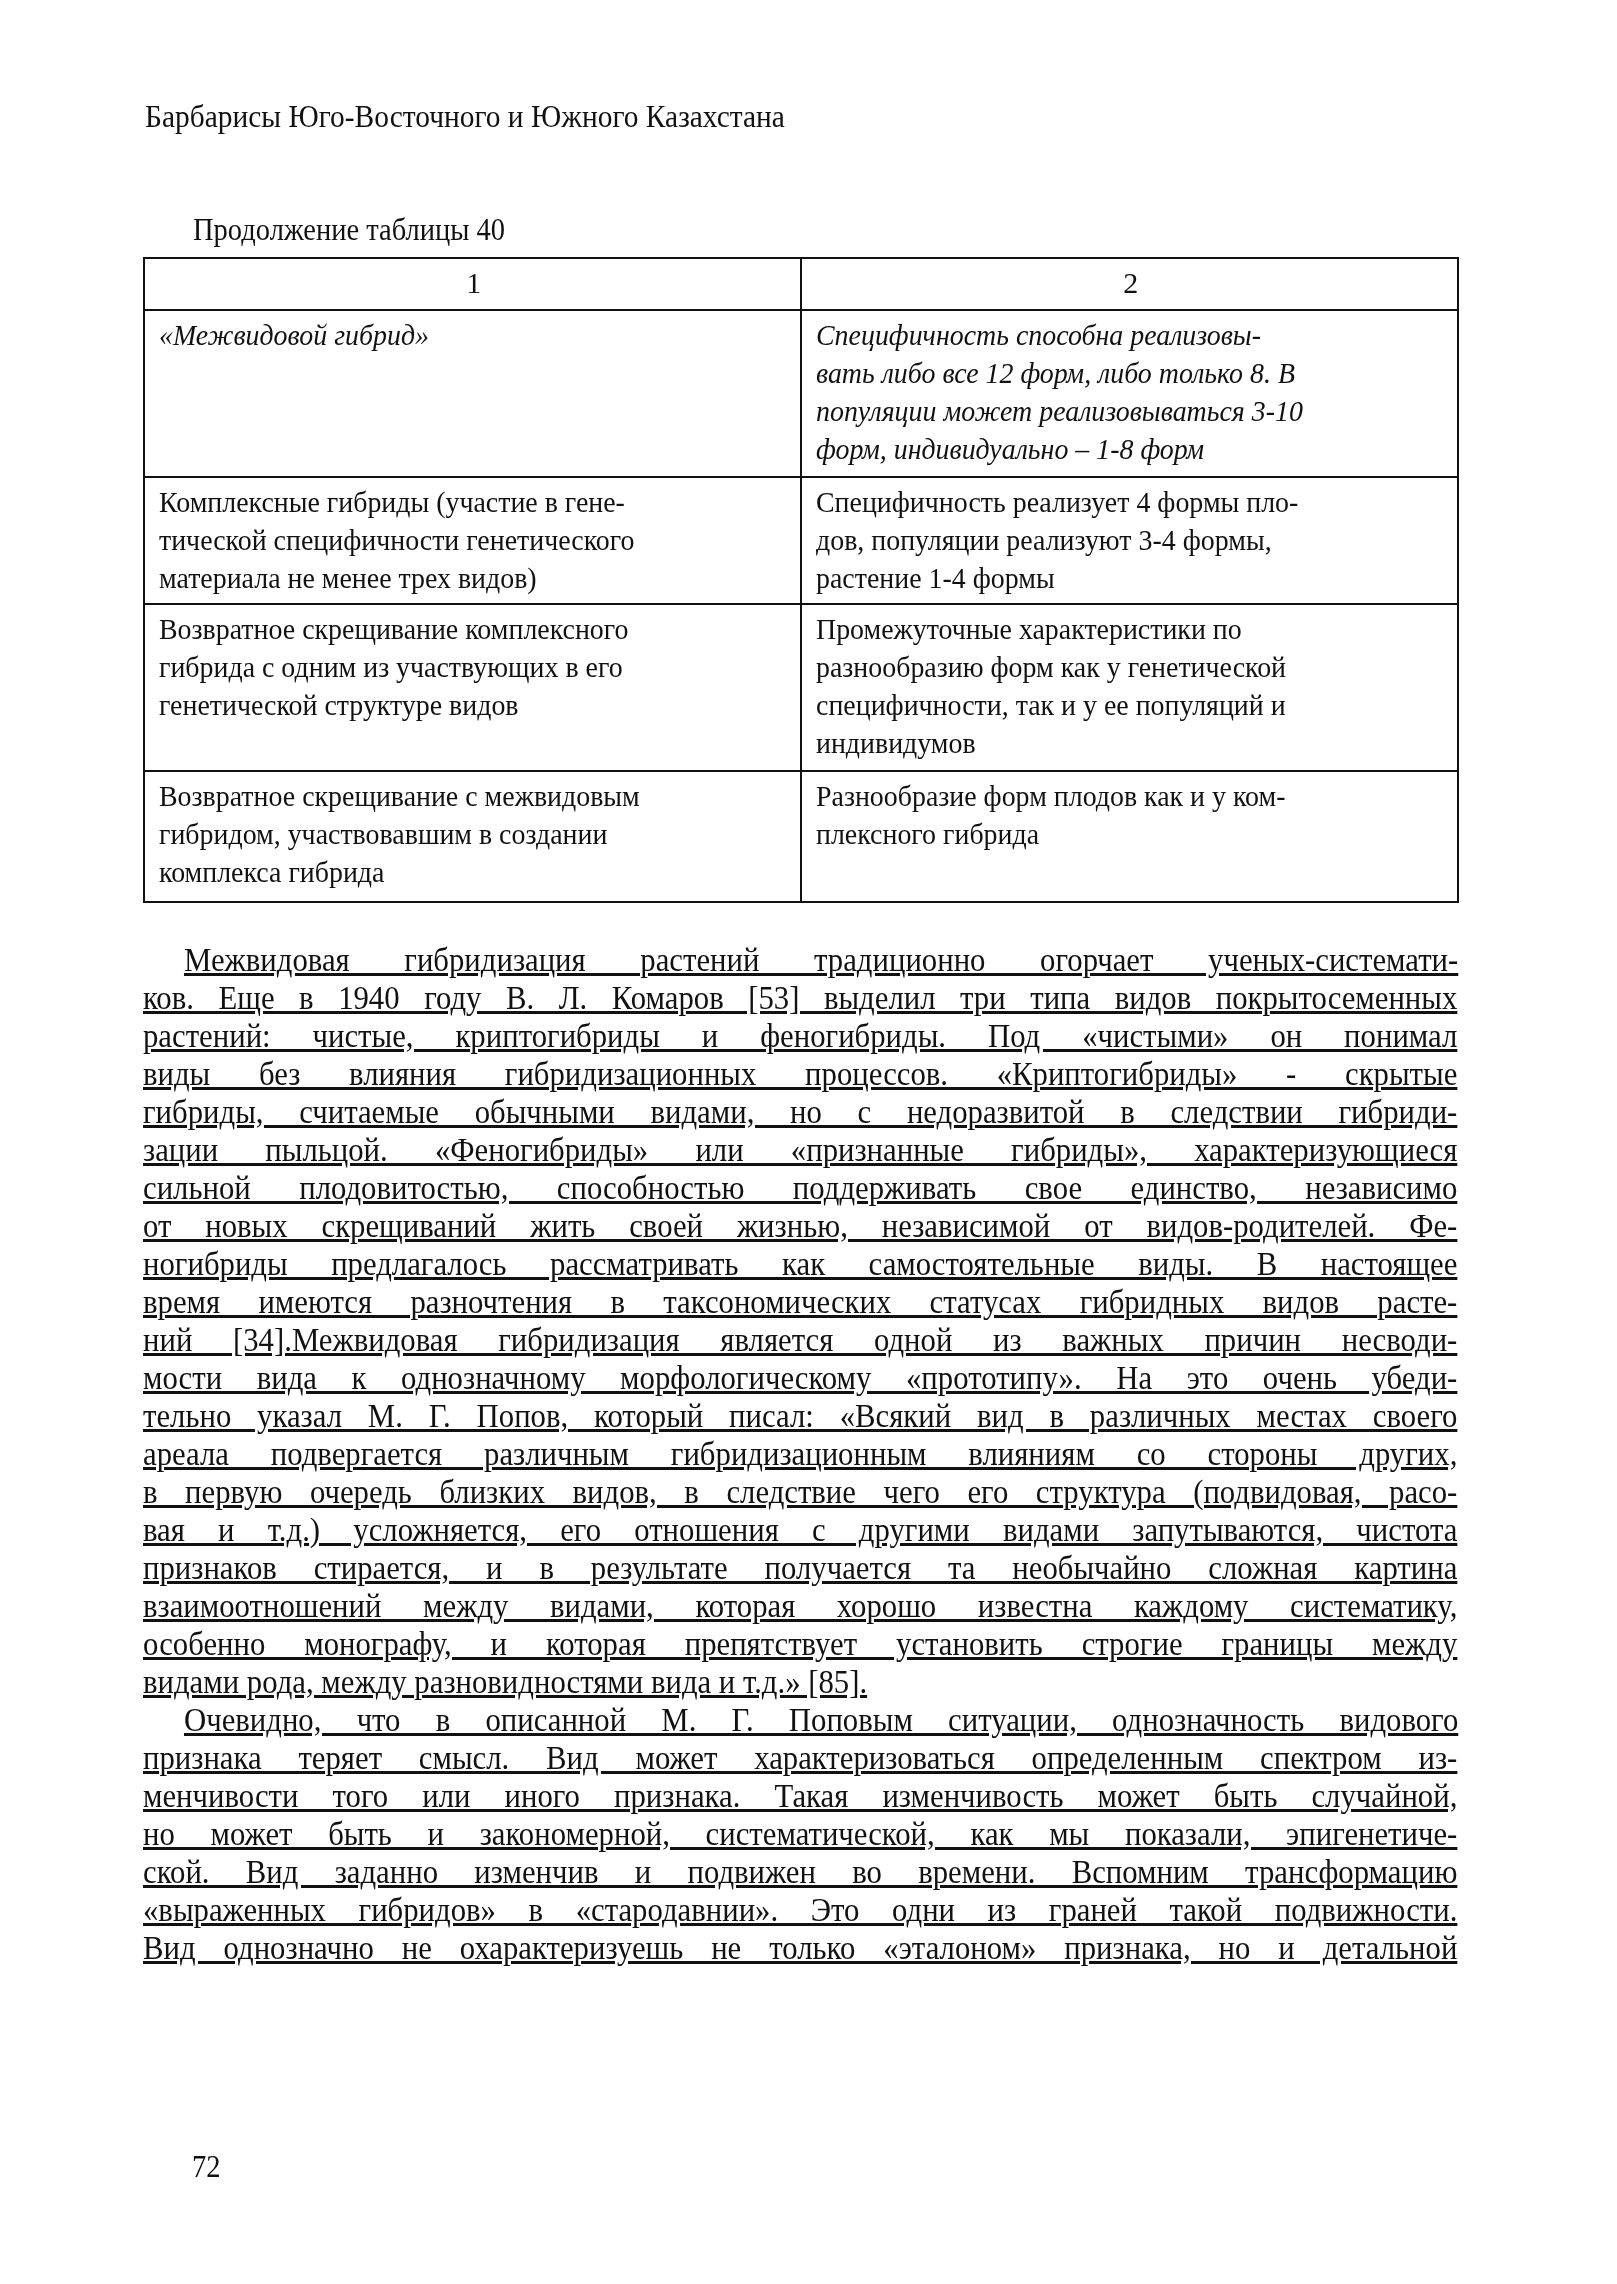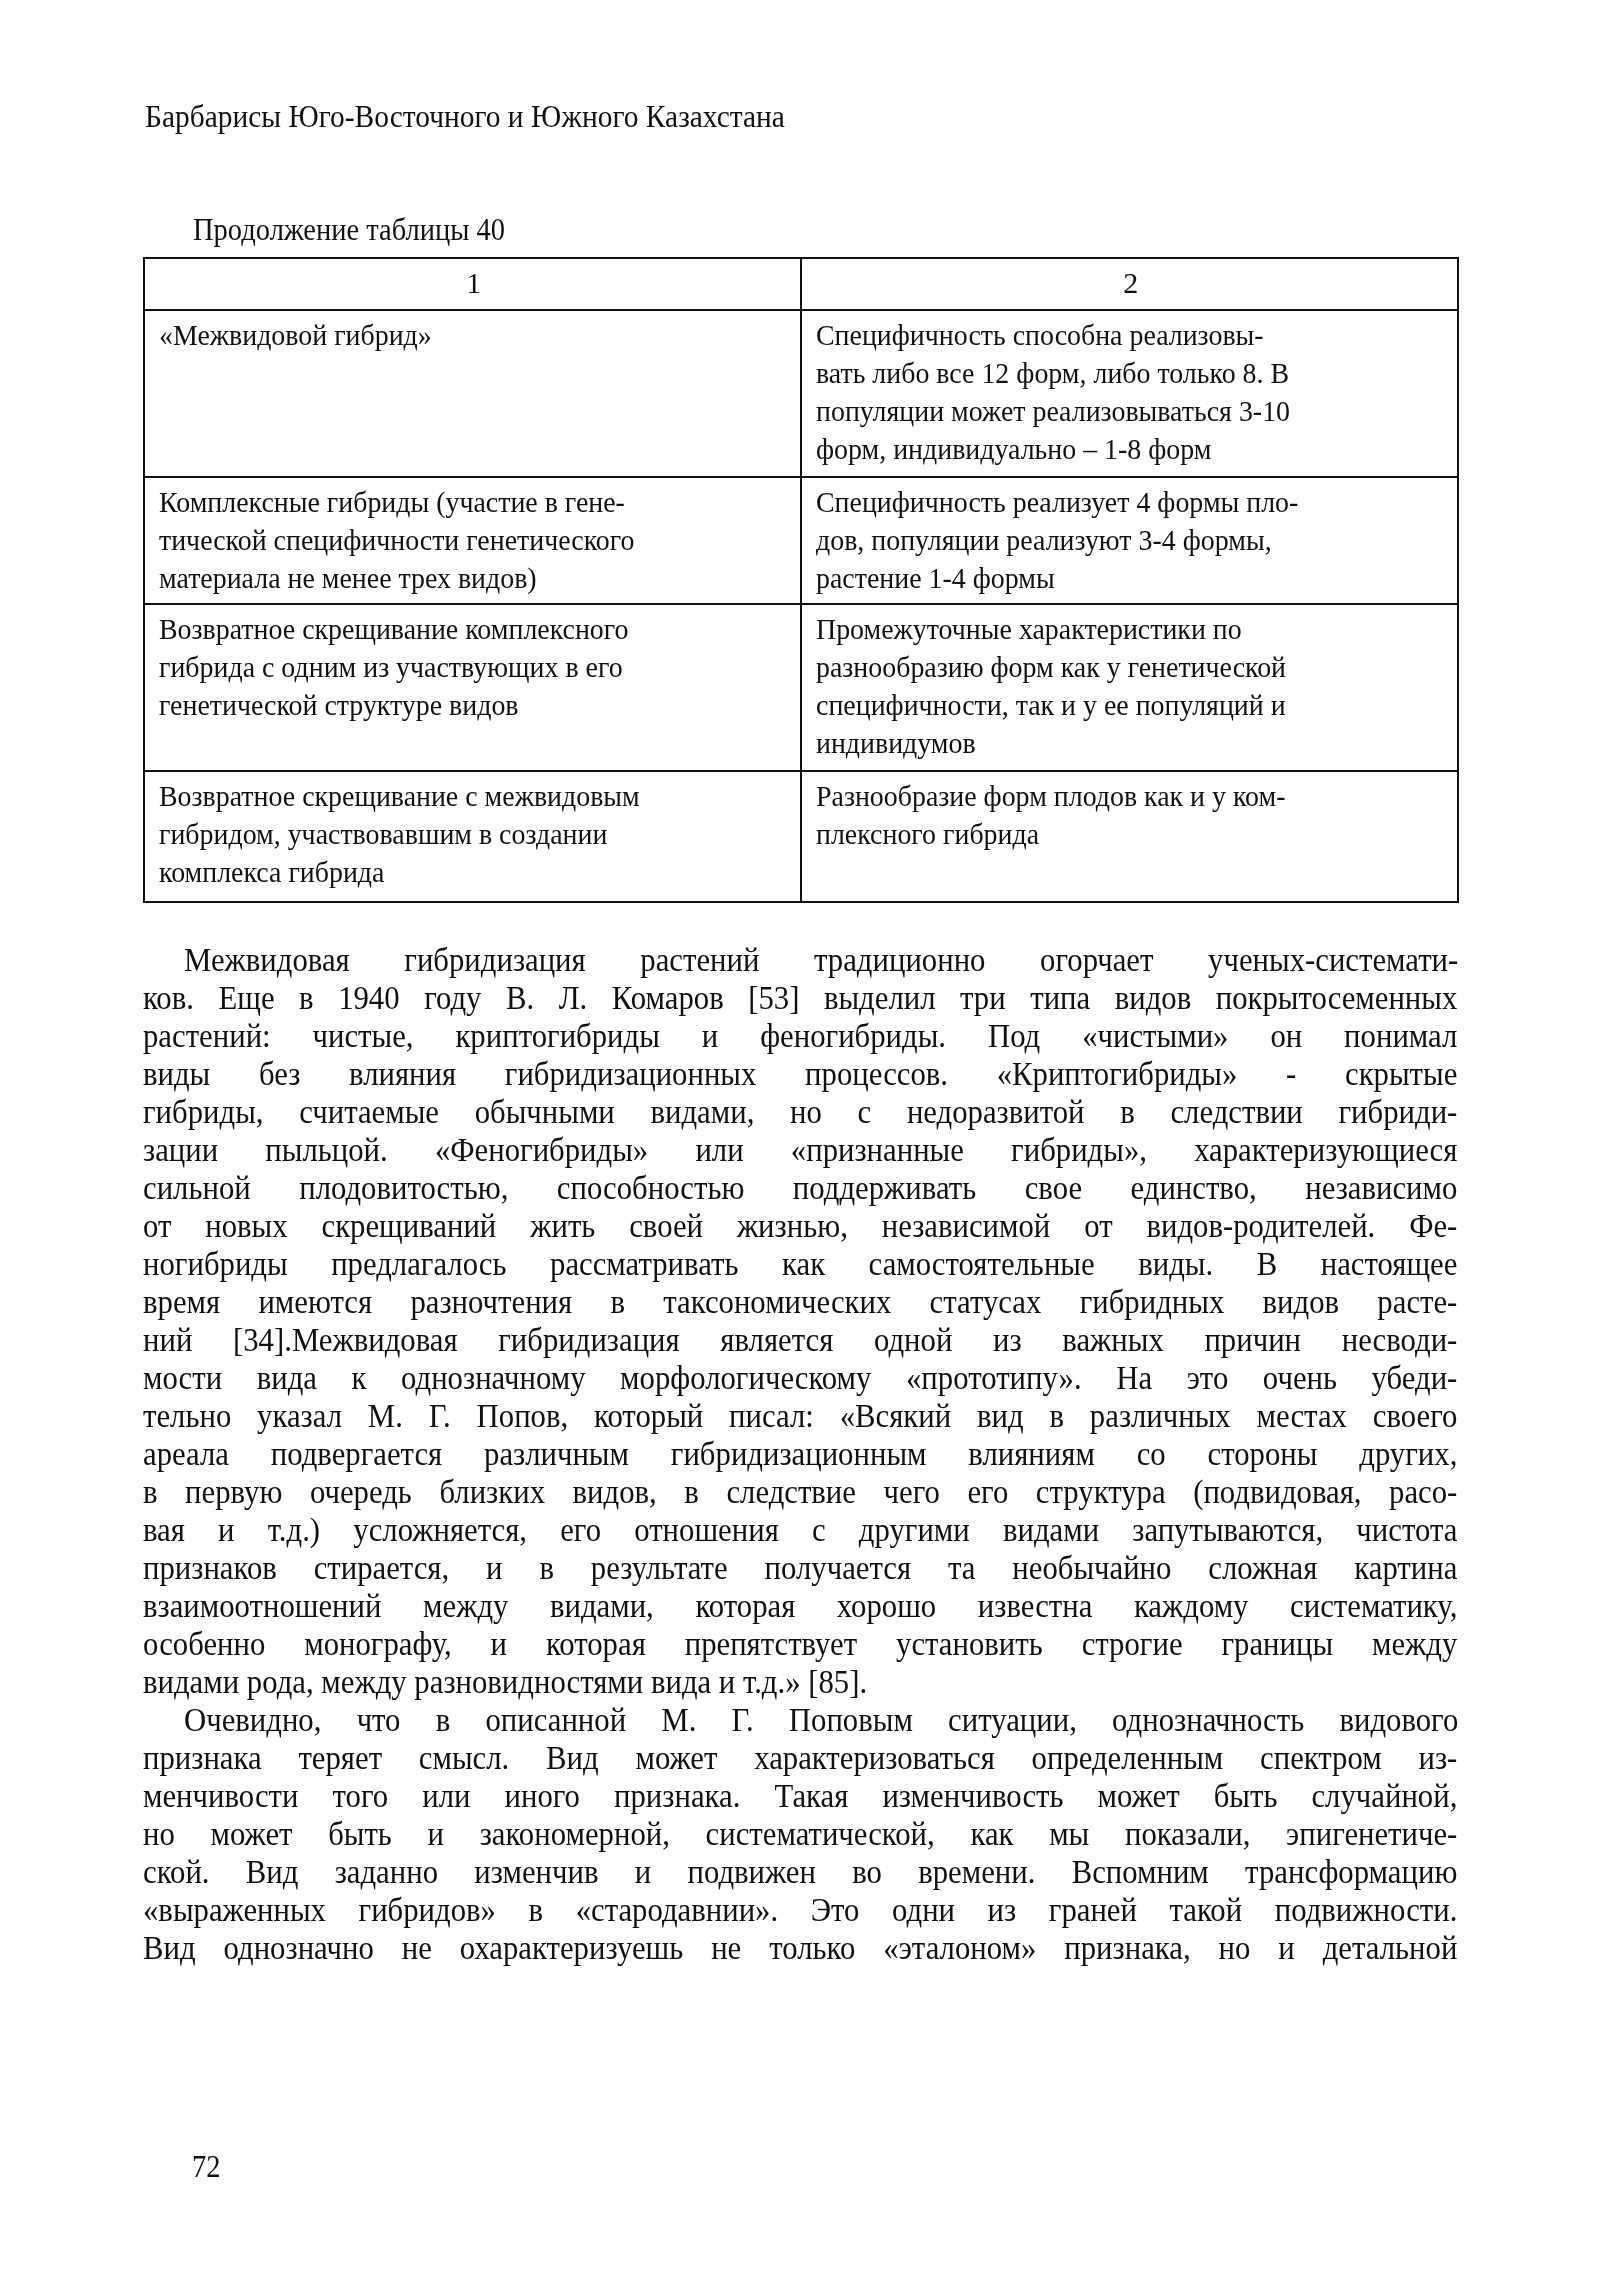"«Межвидовой гибрид»" tr.r1 td { font-style: none -> italic }
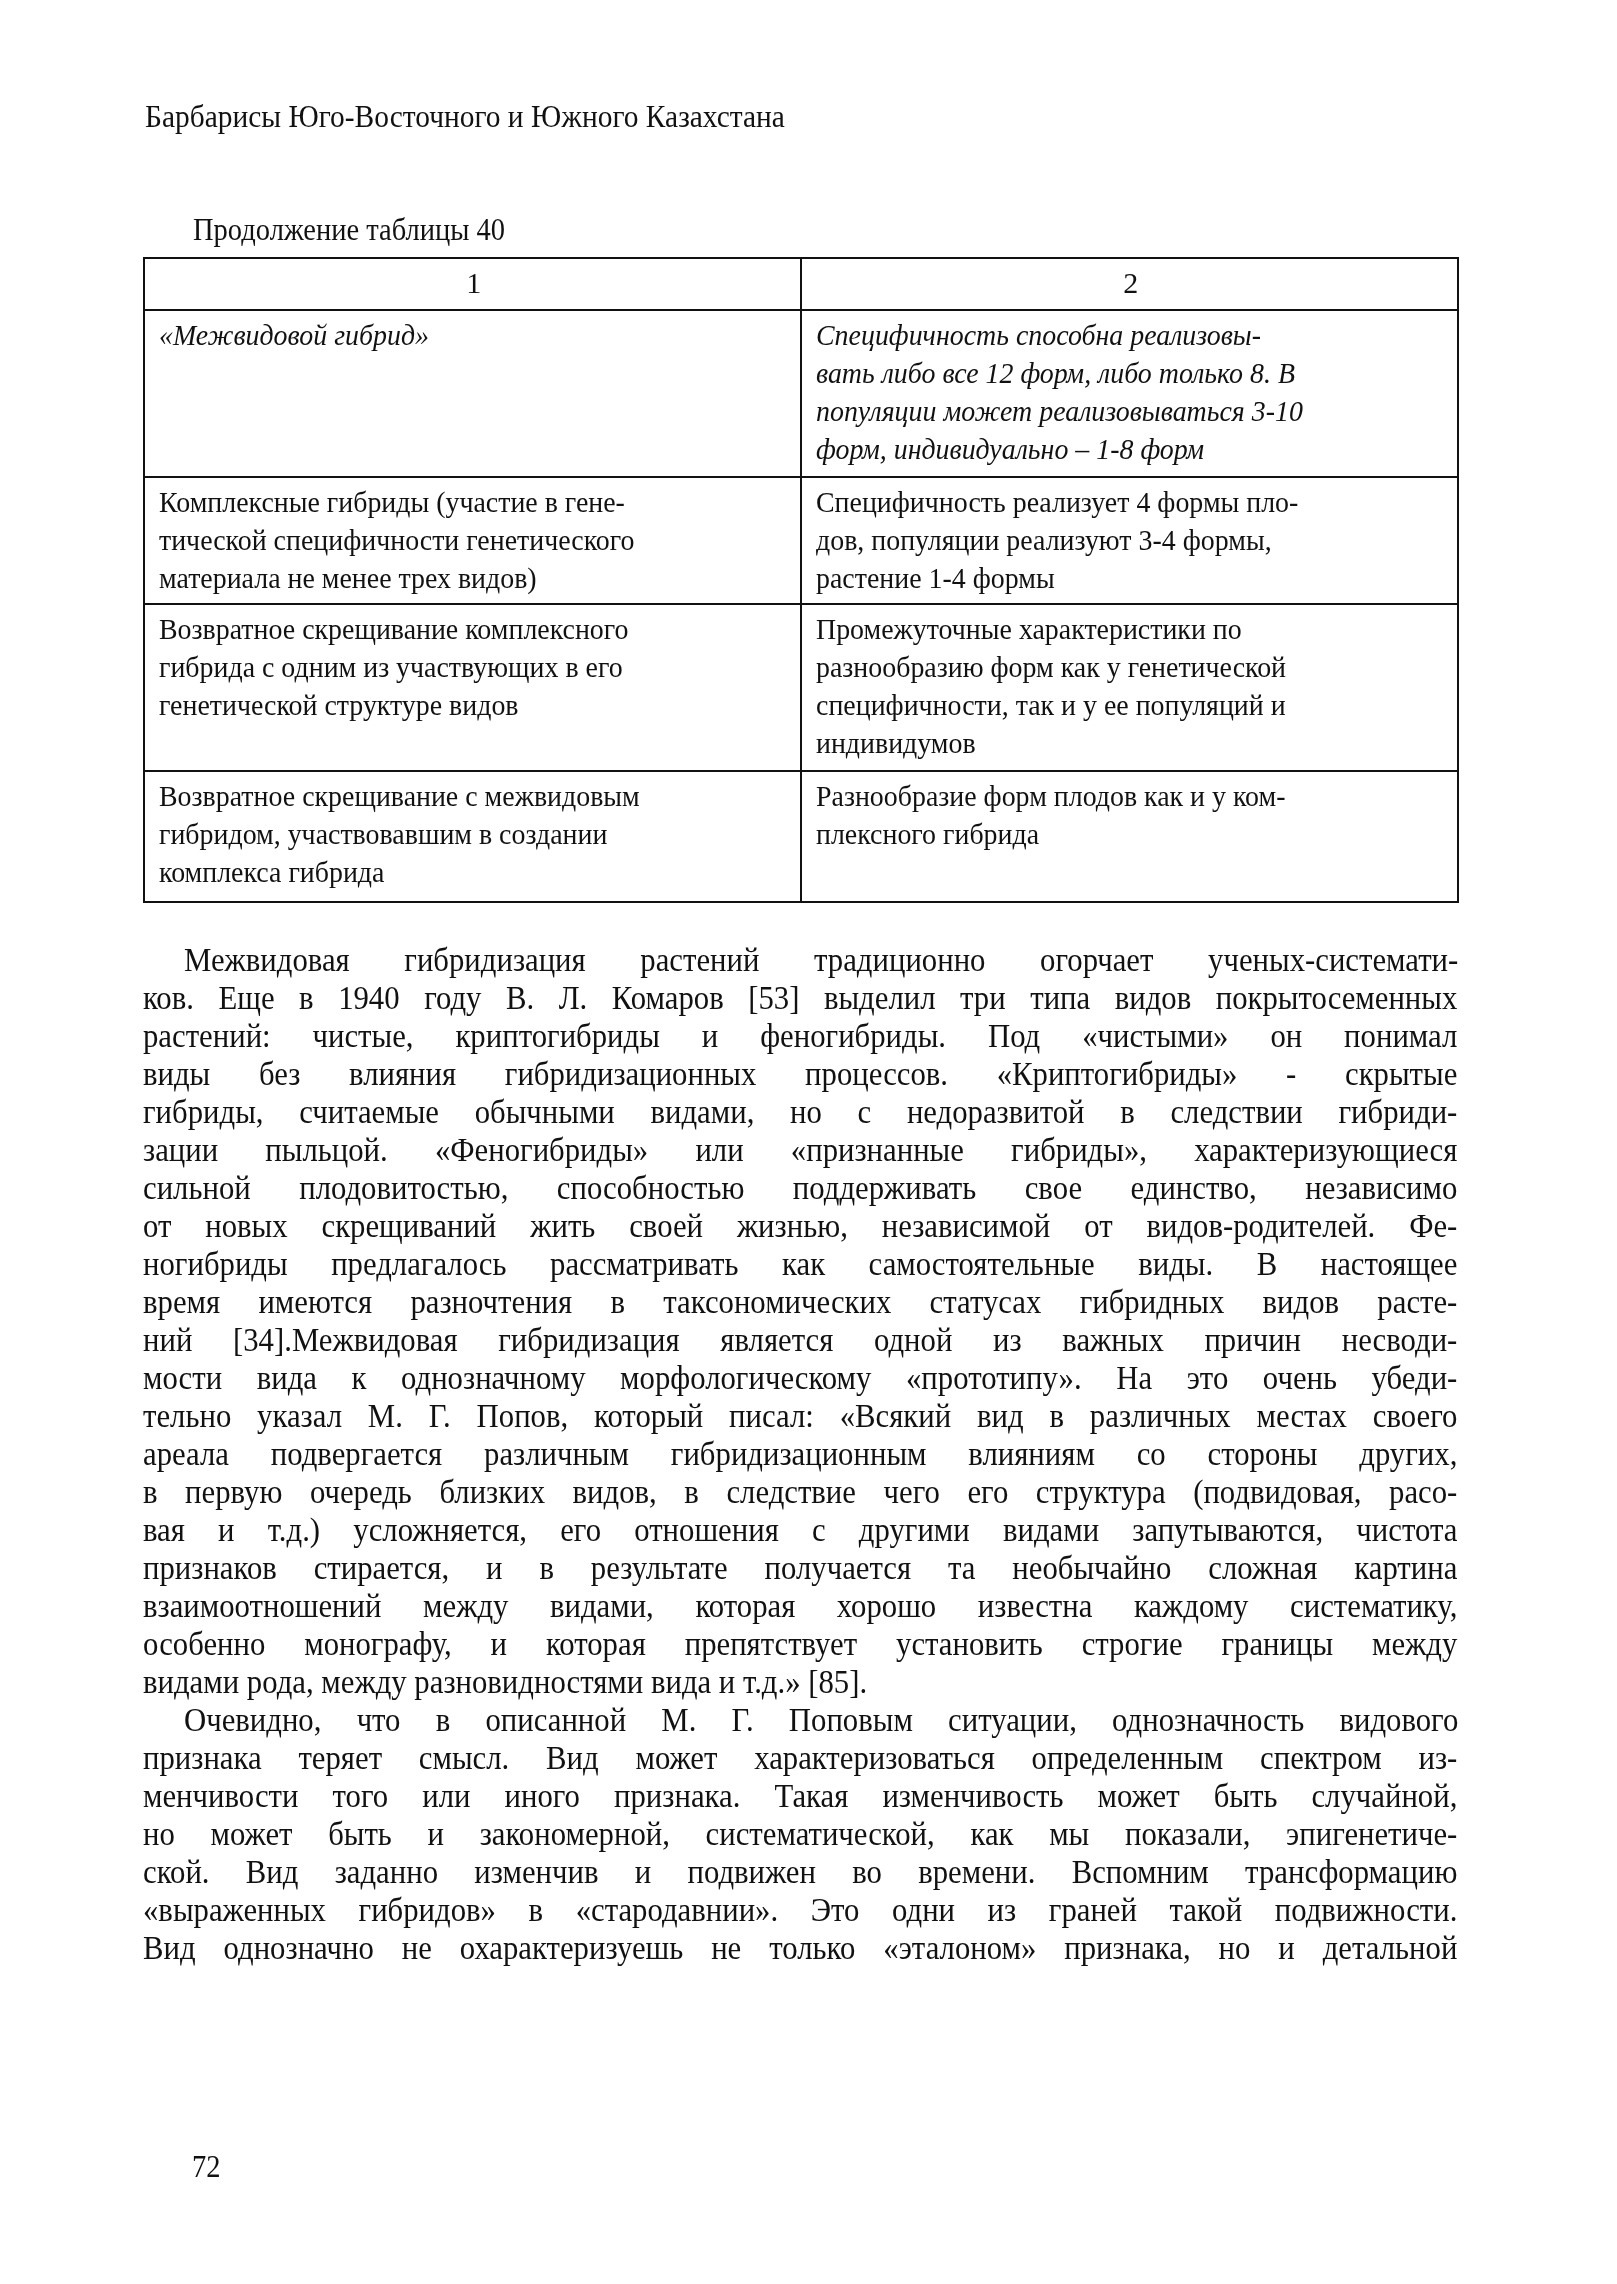"Межвидовая гибридизация растений" .para { text-decoration: none -> underline }
